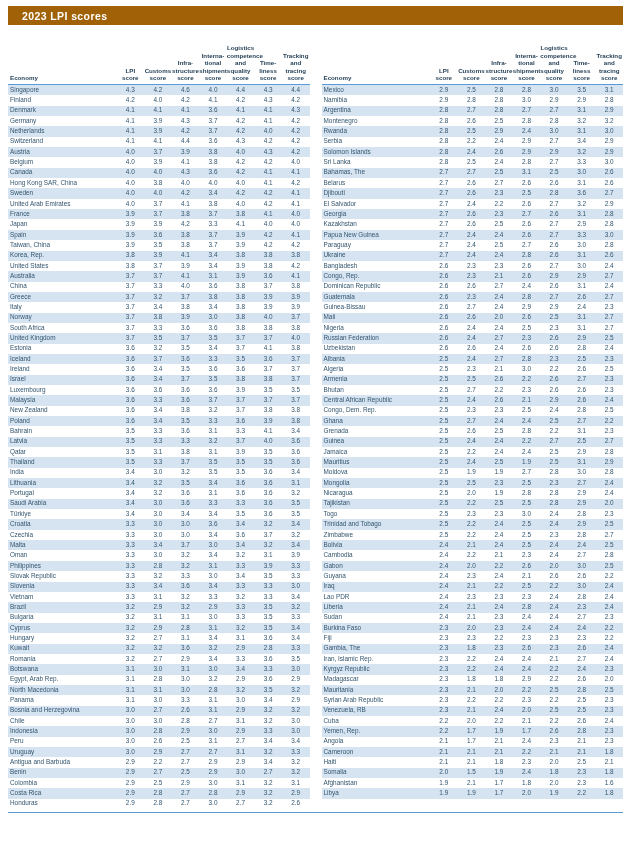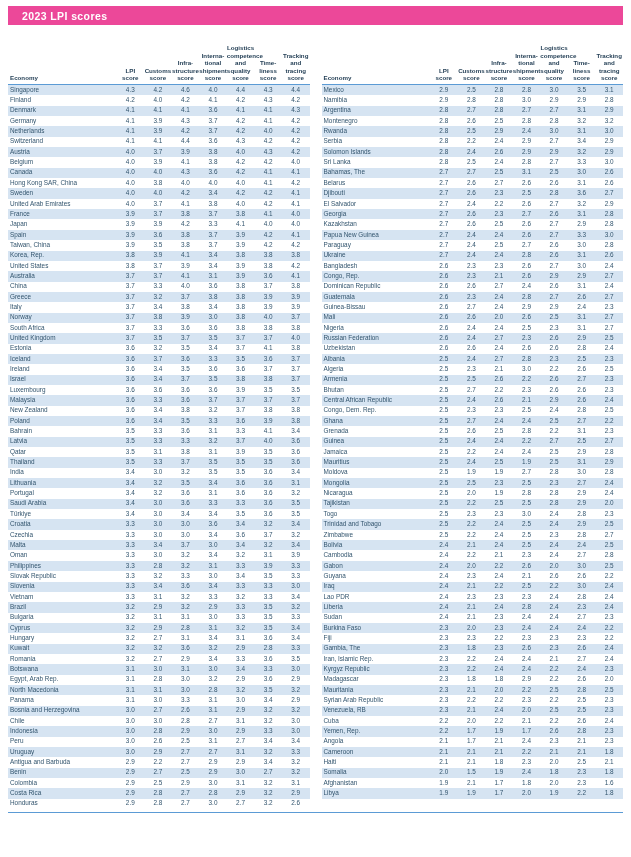"2023 LPI scores" .title-bar { background: #ec4899 -> #a16207 }
